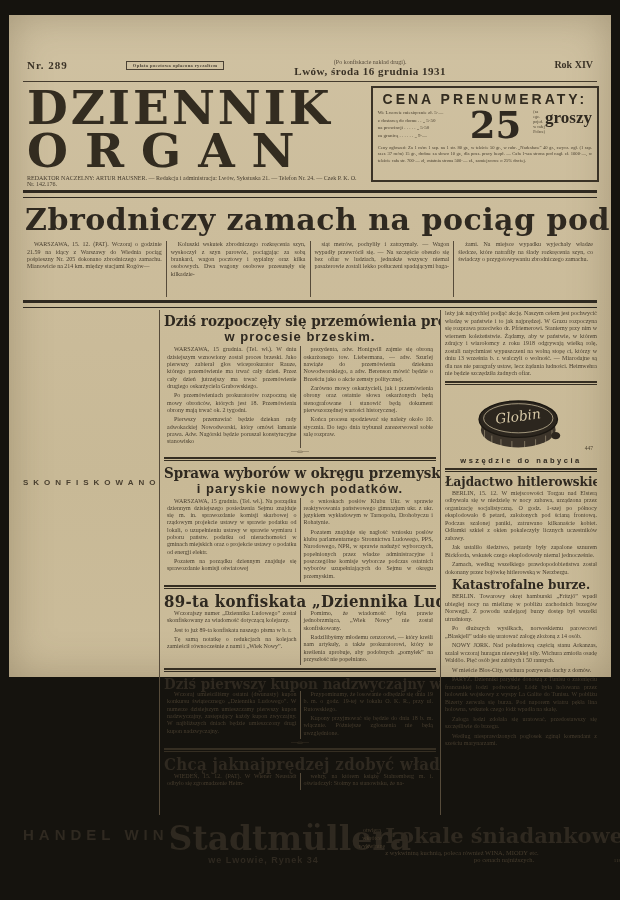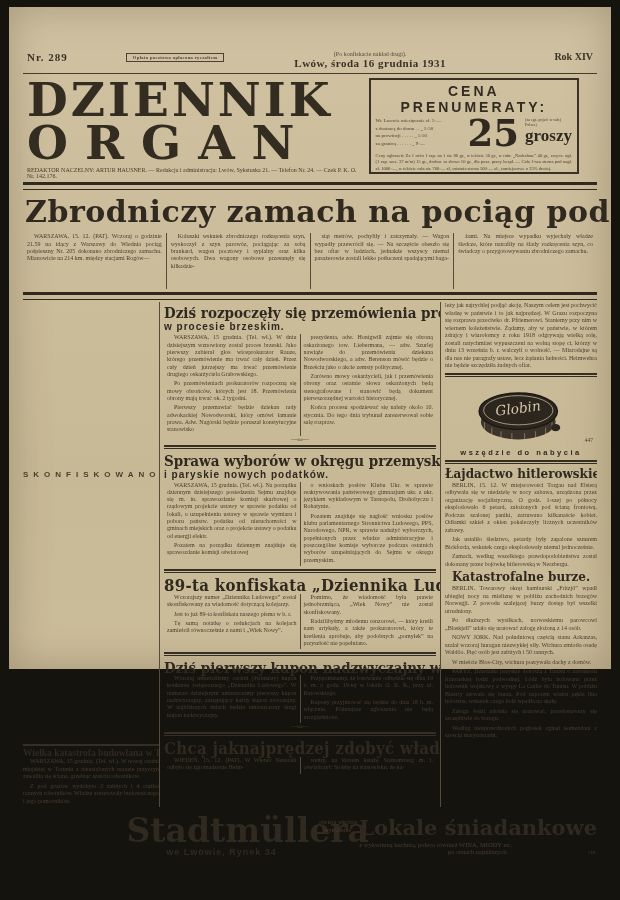"Nr. 289" .page { top: 7px -> 15px }
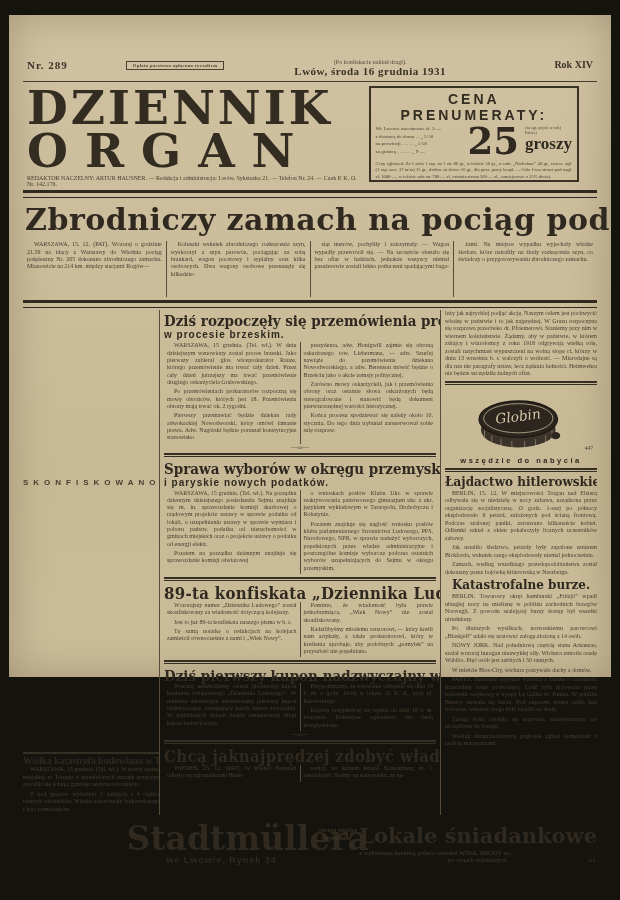"DZIENNIK" .masthead { padding: 4px 32px 0 18px -> 4px 12px 0 18px }
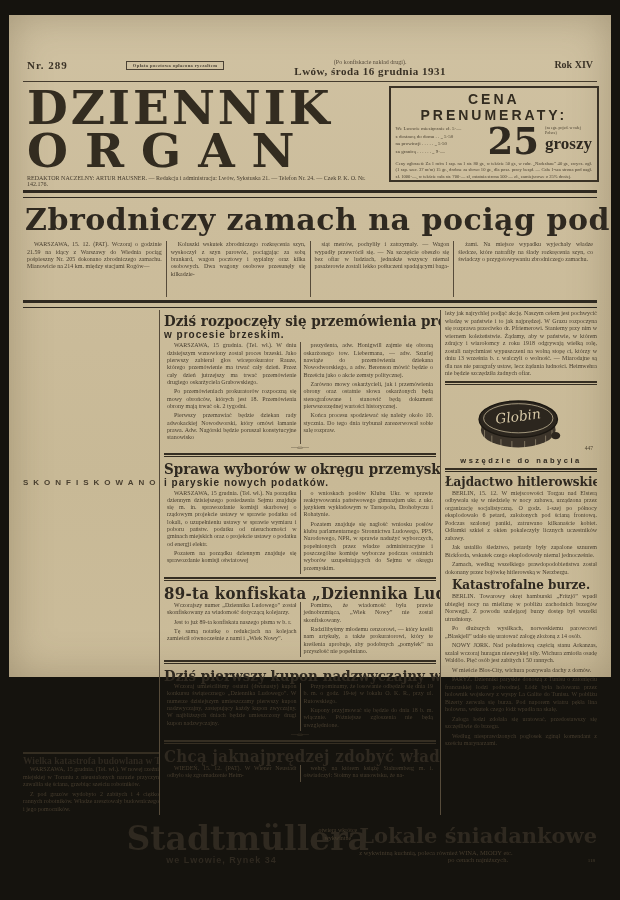"groszy" .groszy-wrap { flex-direction: column -> row; margin-left: 6px -> 12px }
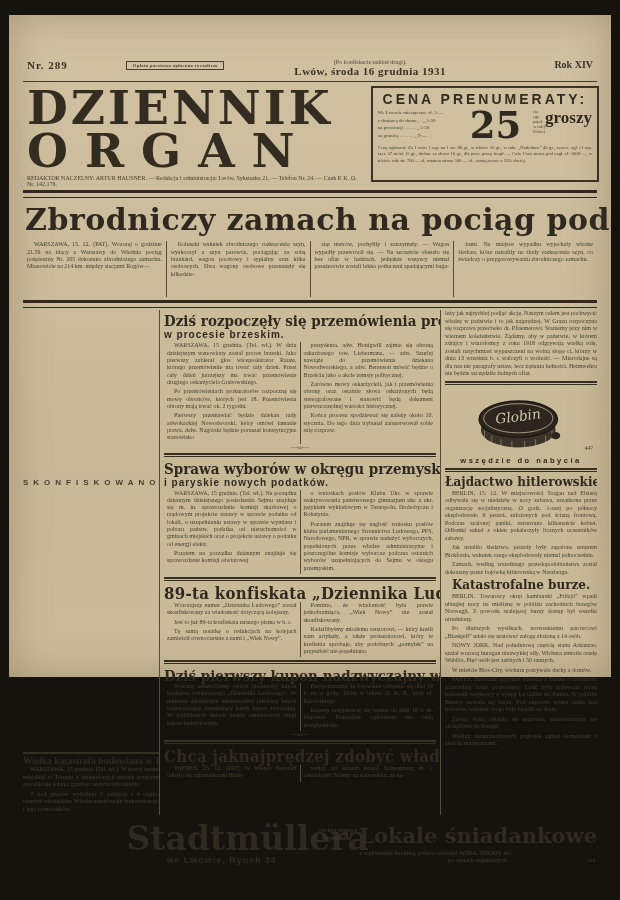"w procesie brzeskim." .sec-sub { font-size: 10px -> 13px; text-align: left -> center }
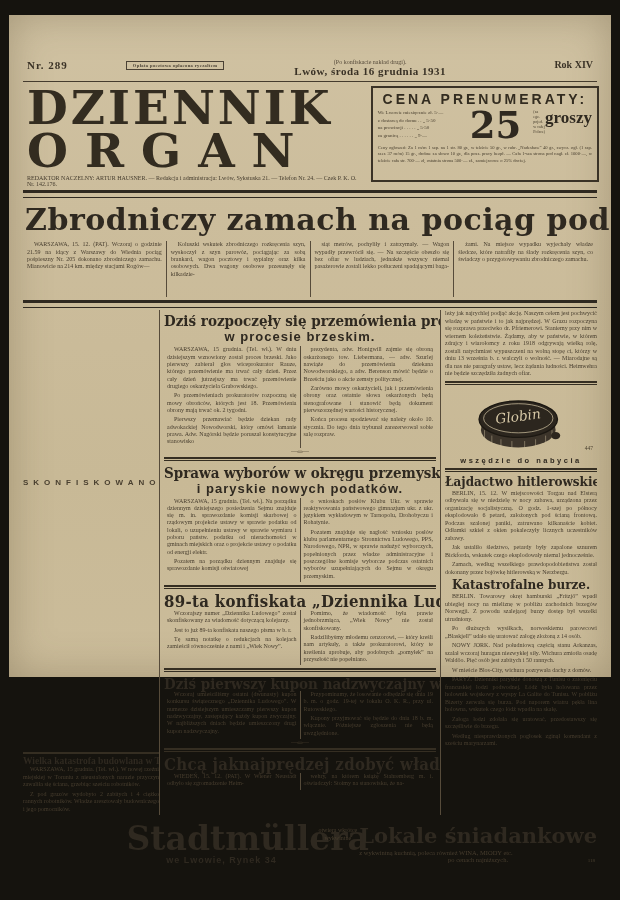"SKONFISKOWANO" .col-left { flex-direction: column -> row }
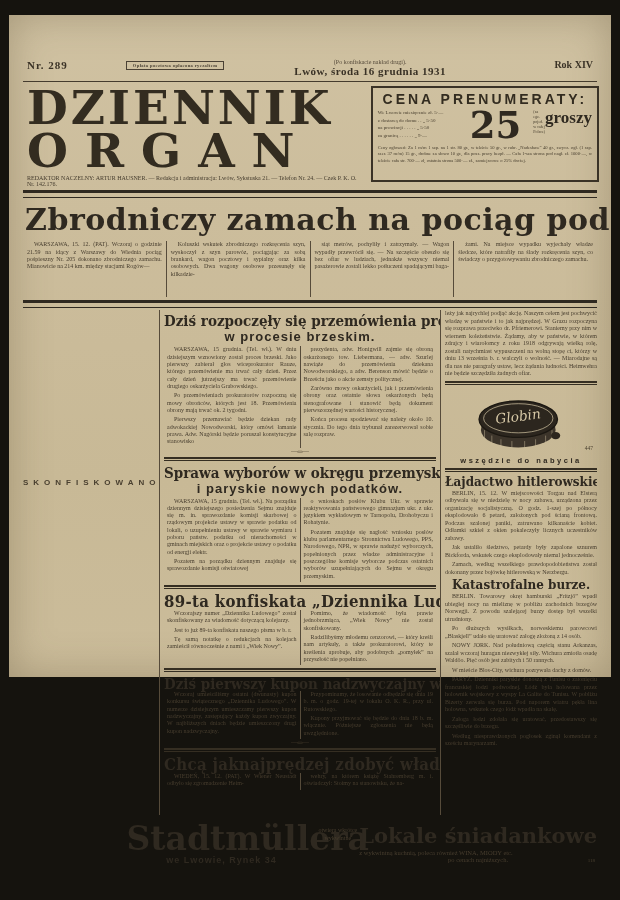"HANDEL WIN" div.ab-handel { html: none -> <div>HANDEL WIN</div> }
